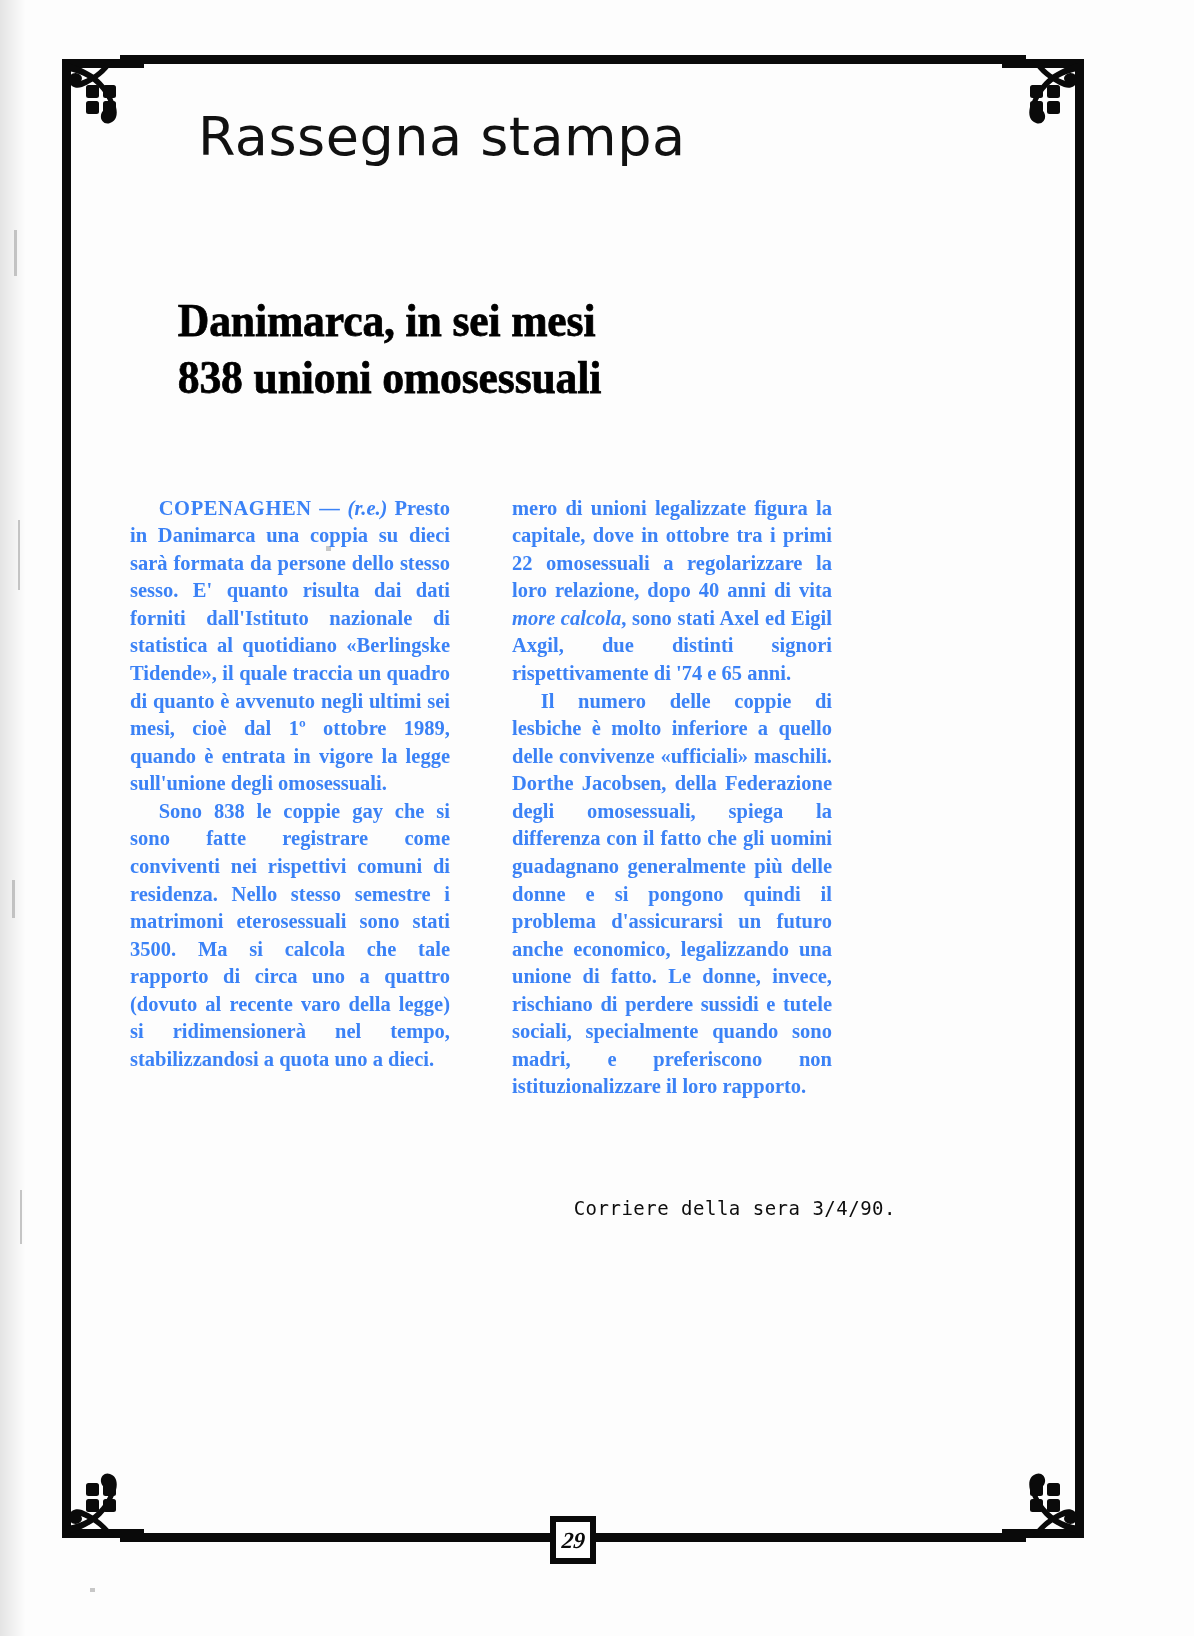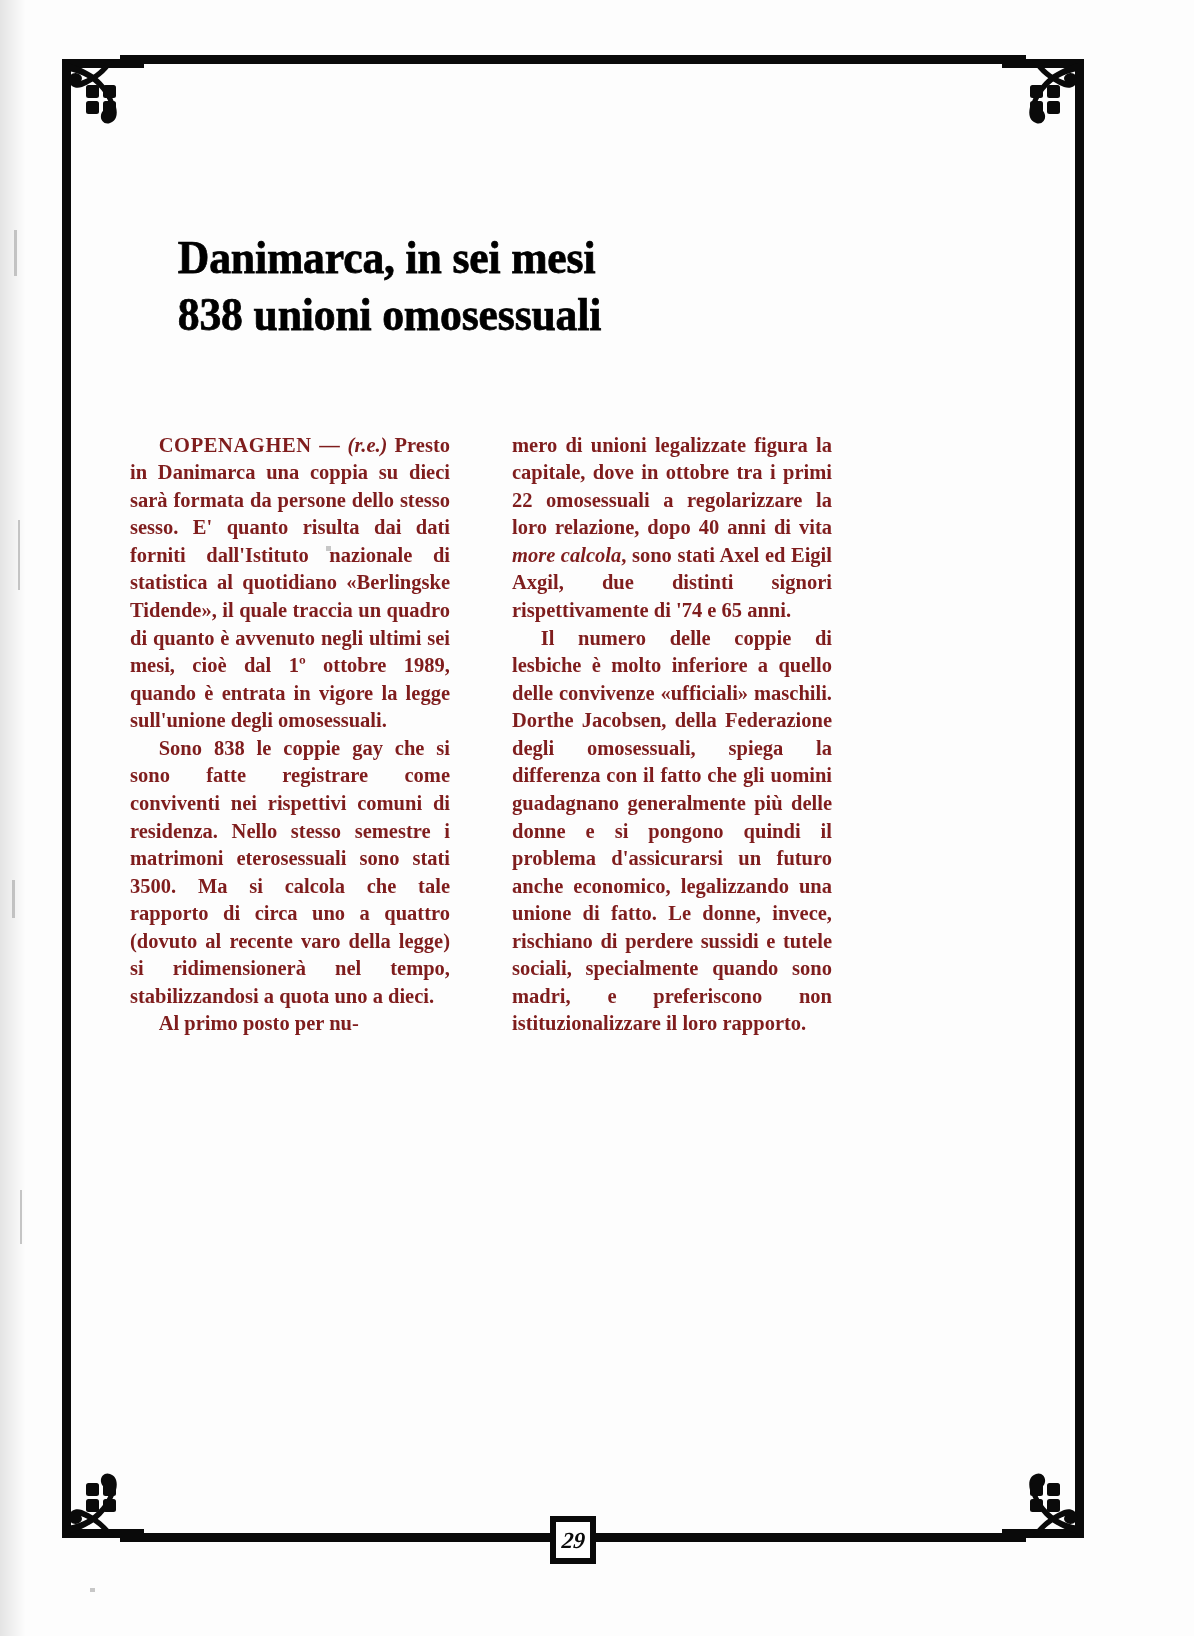"Rassegna stampa" h1 { html: none -> <h1>Rassegna stampa</h1> }
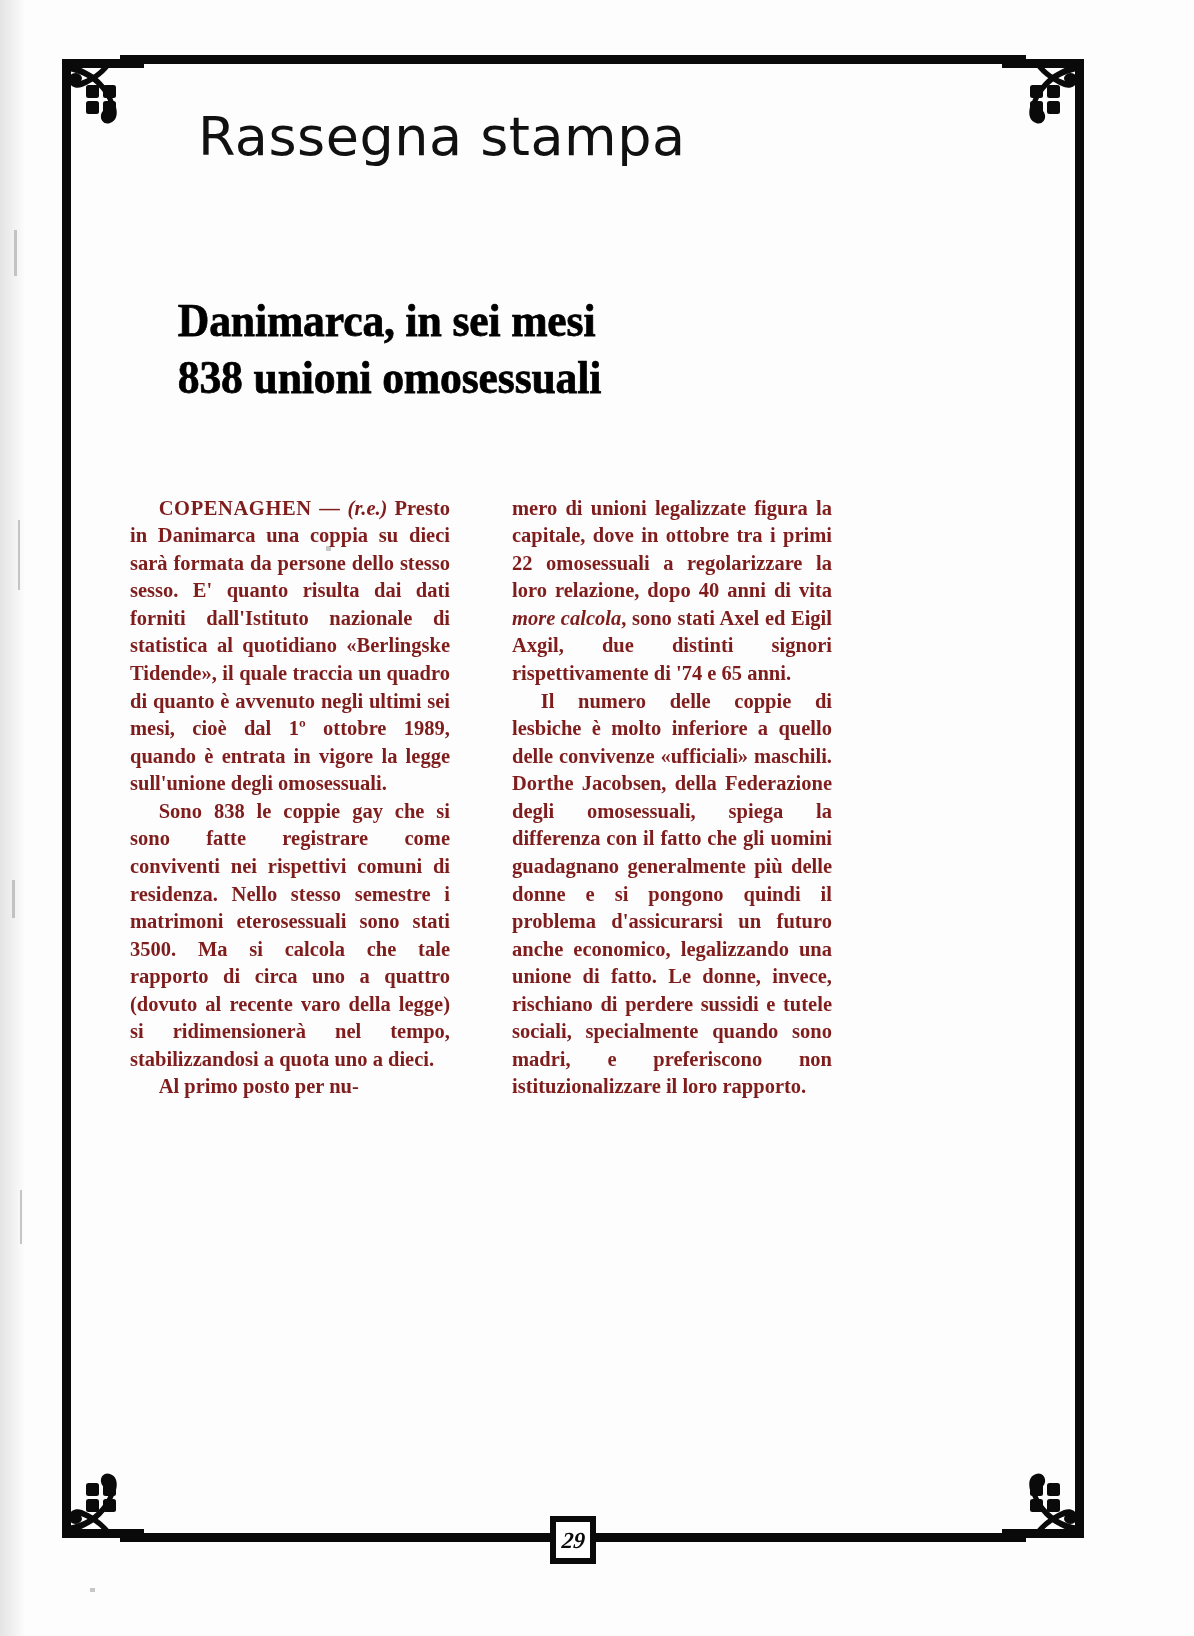"COPENAGHEN — (r.e.) Presto in" .column p { color: #7f1d1d -> #3b82f6 }
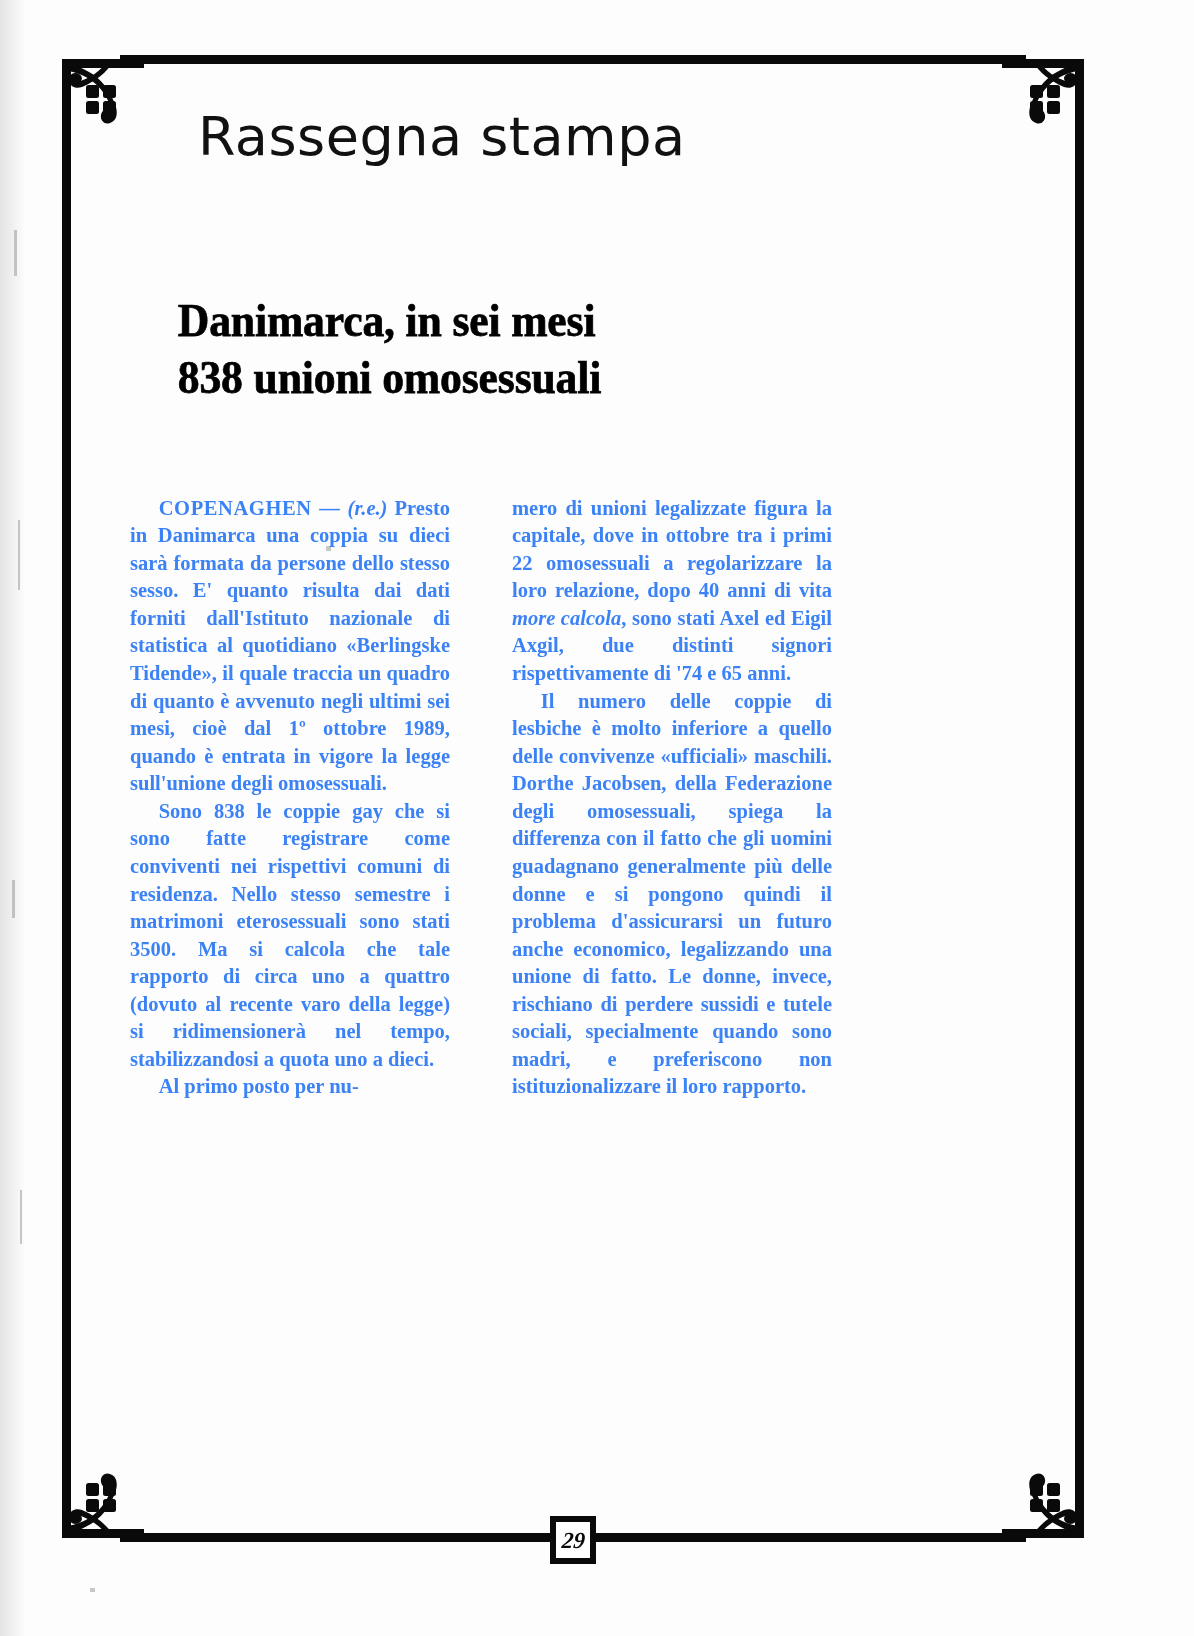"Al primo posto per nu-" p { html: <p>Al primo posto per nu-</p> -> none }
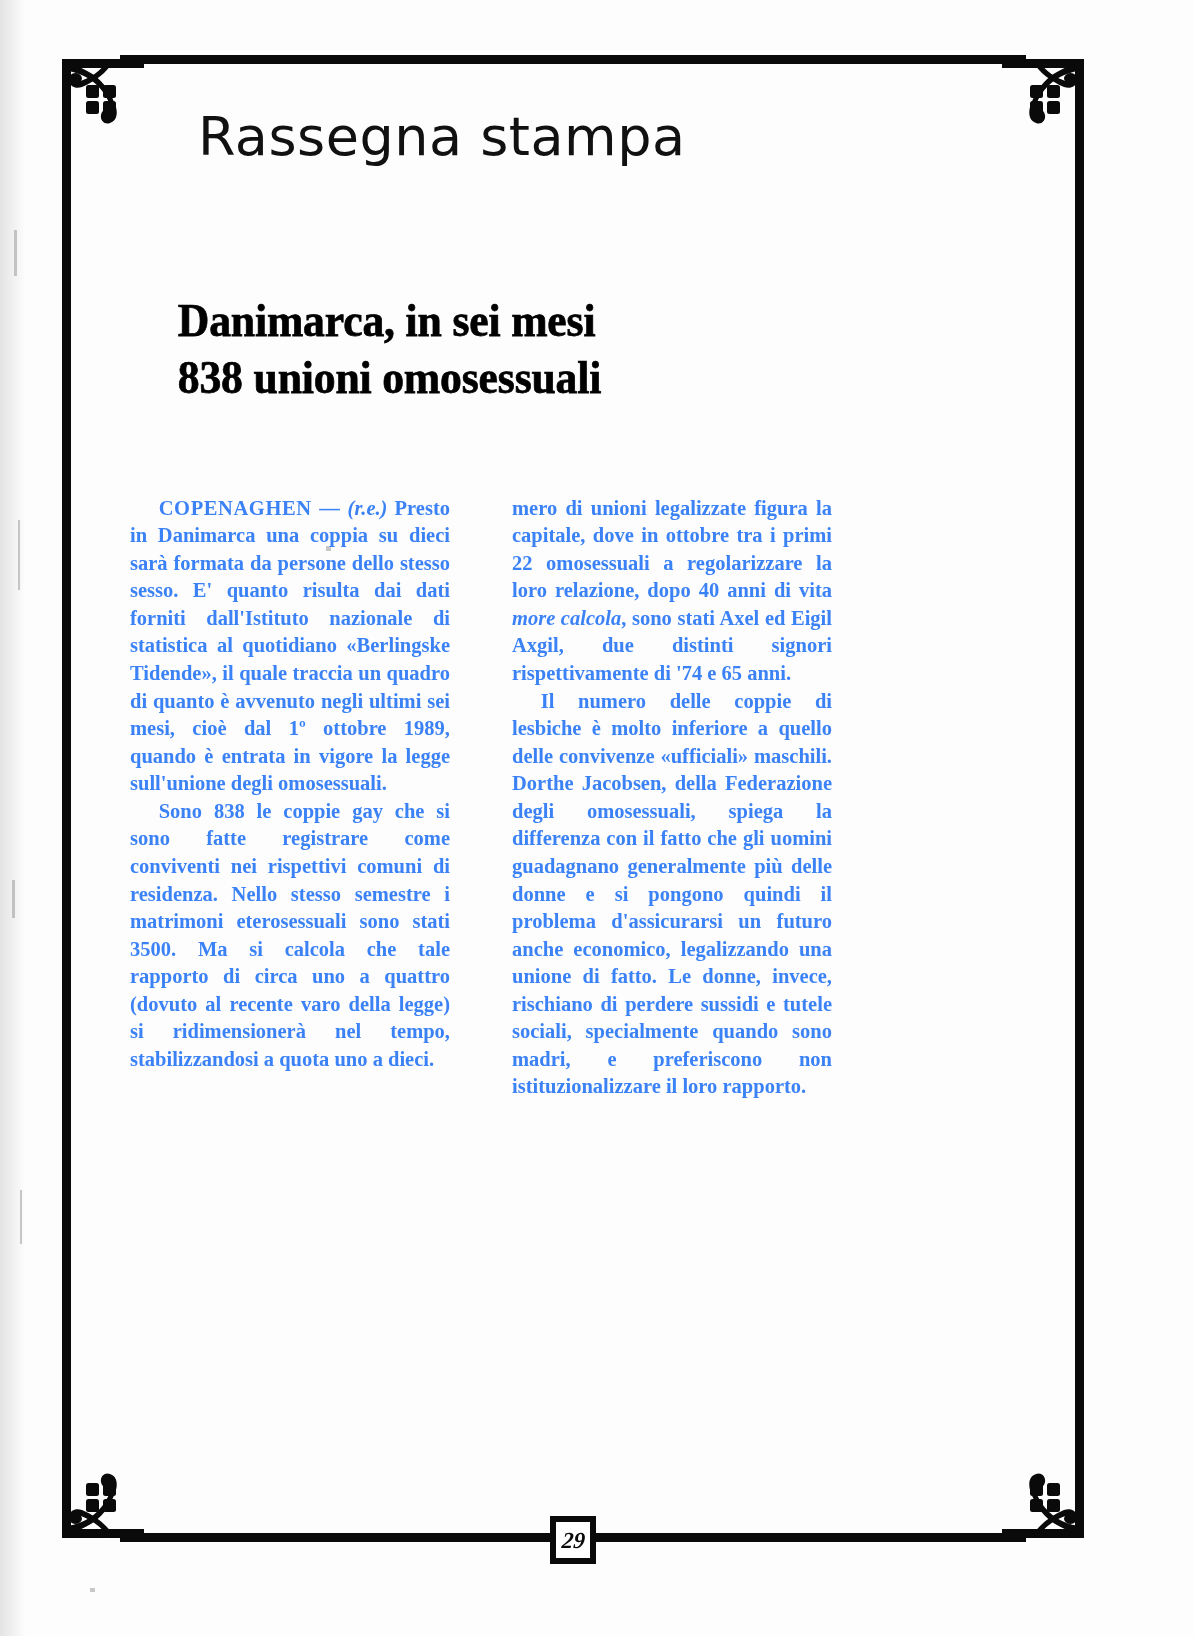"Corriere della sera 3/4/90." div { html: none -> <div> <span>Corriere della sera 3/4/90.</span> </div> }
